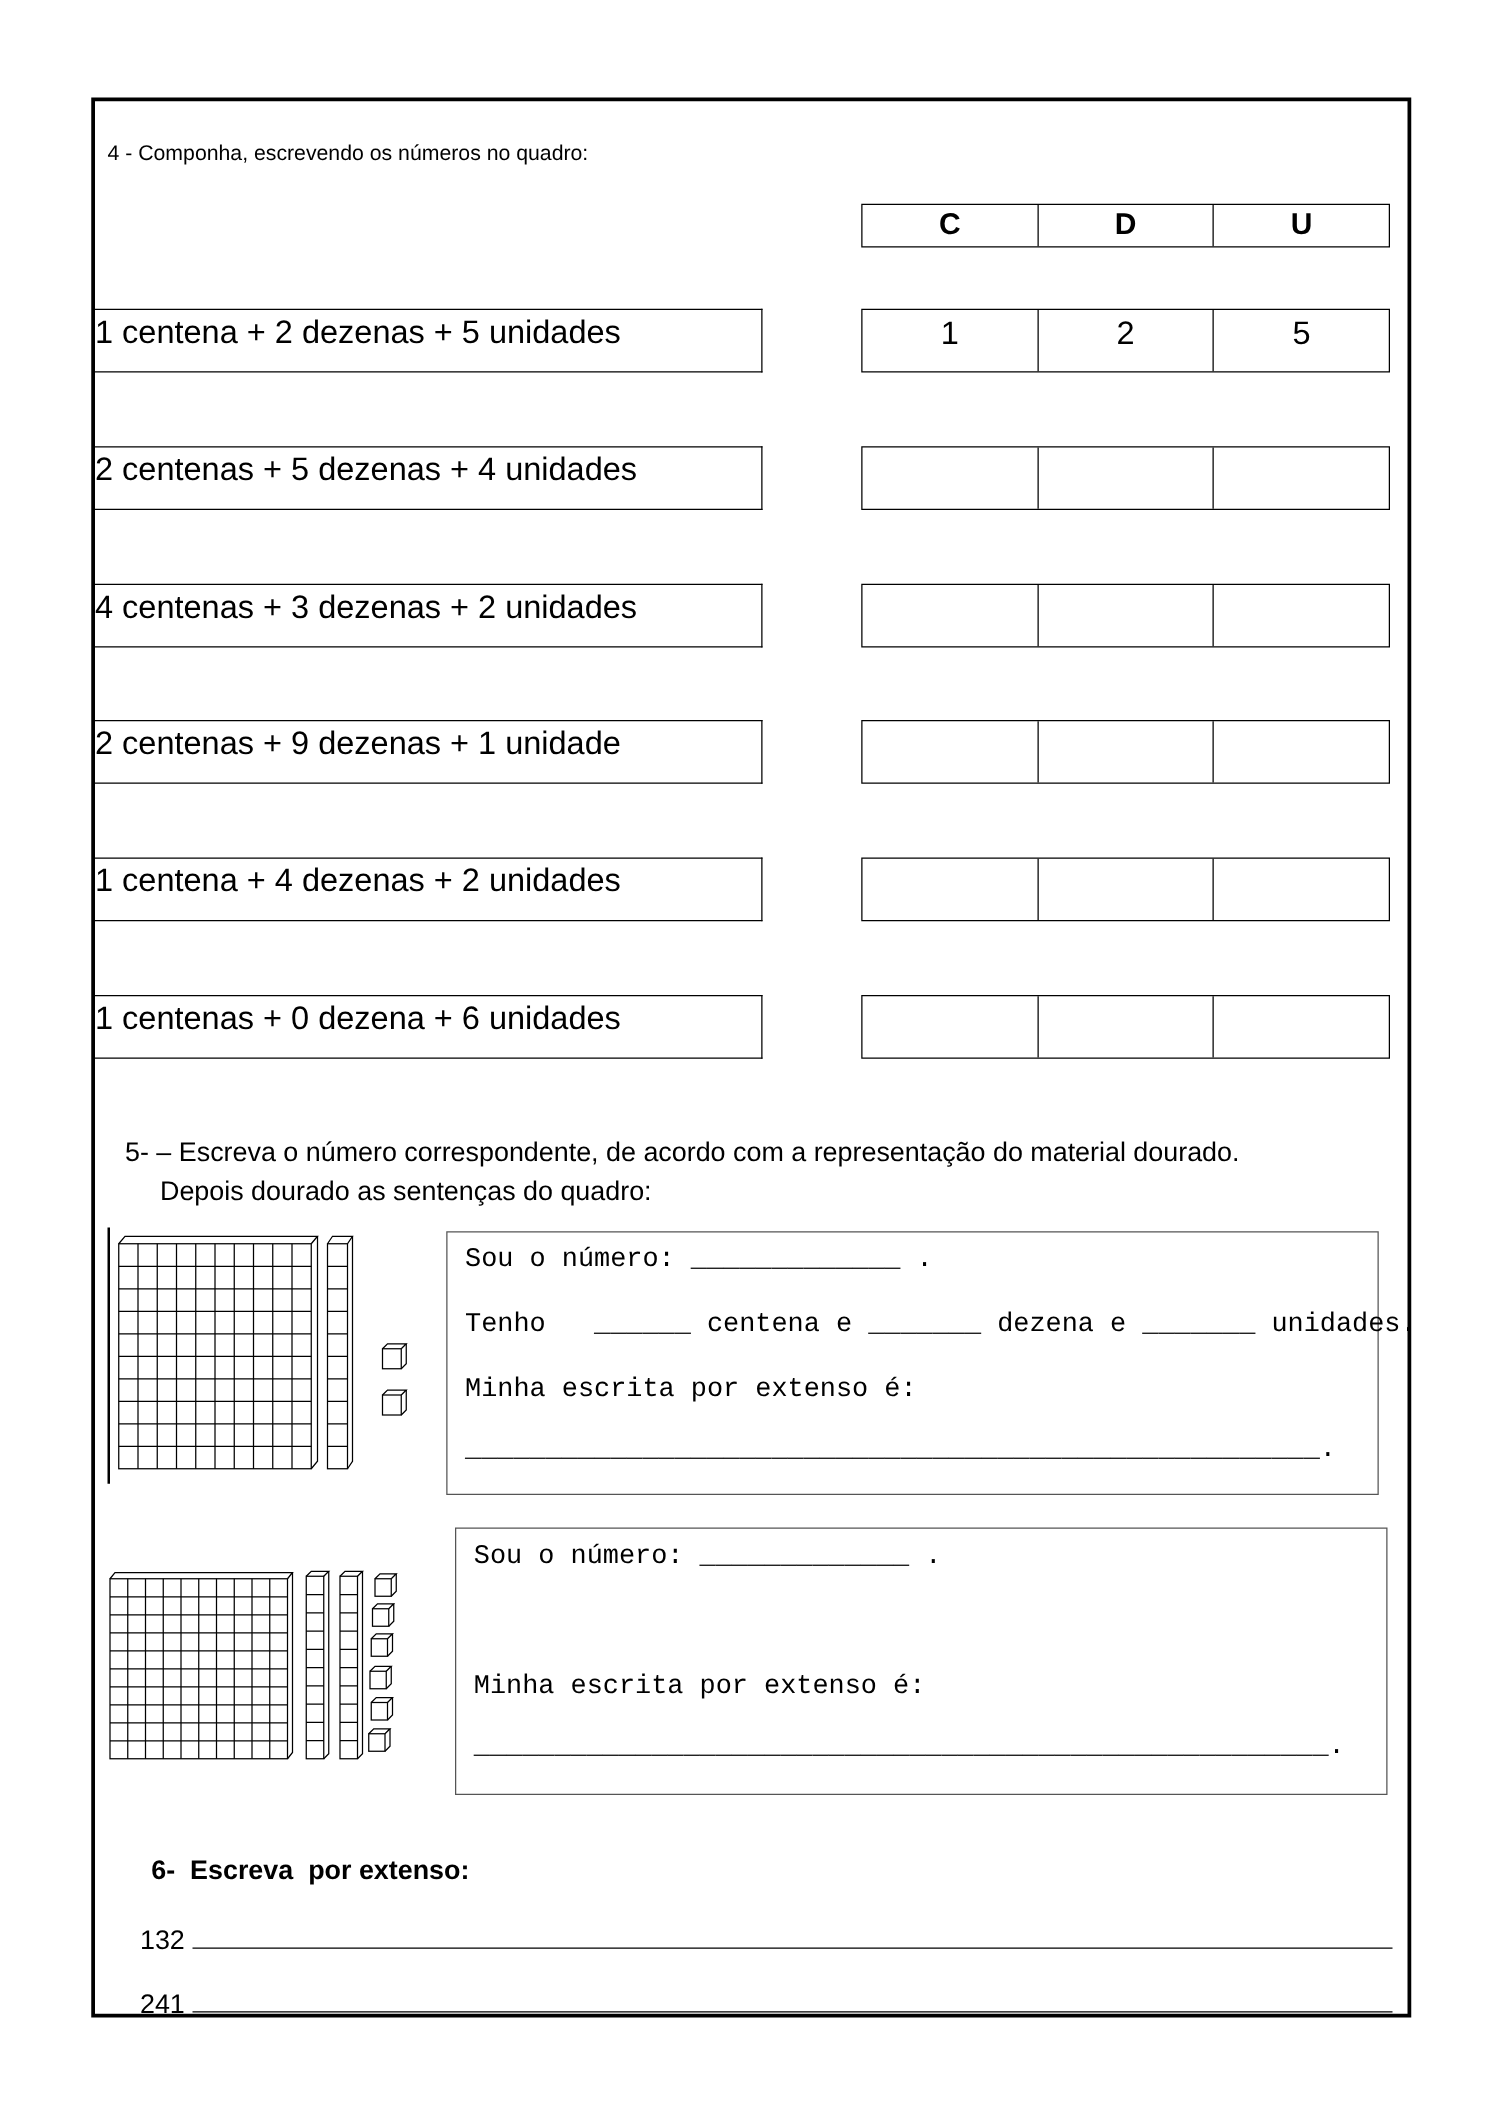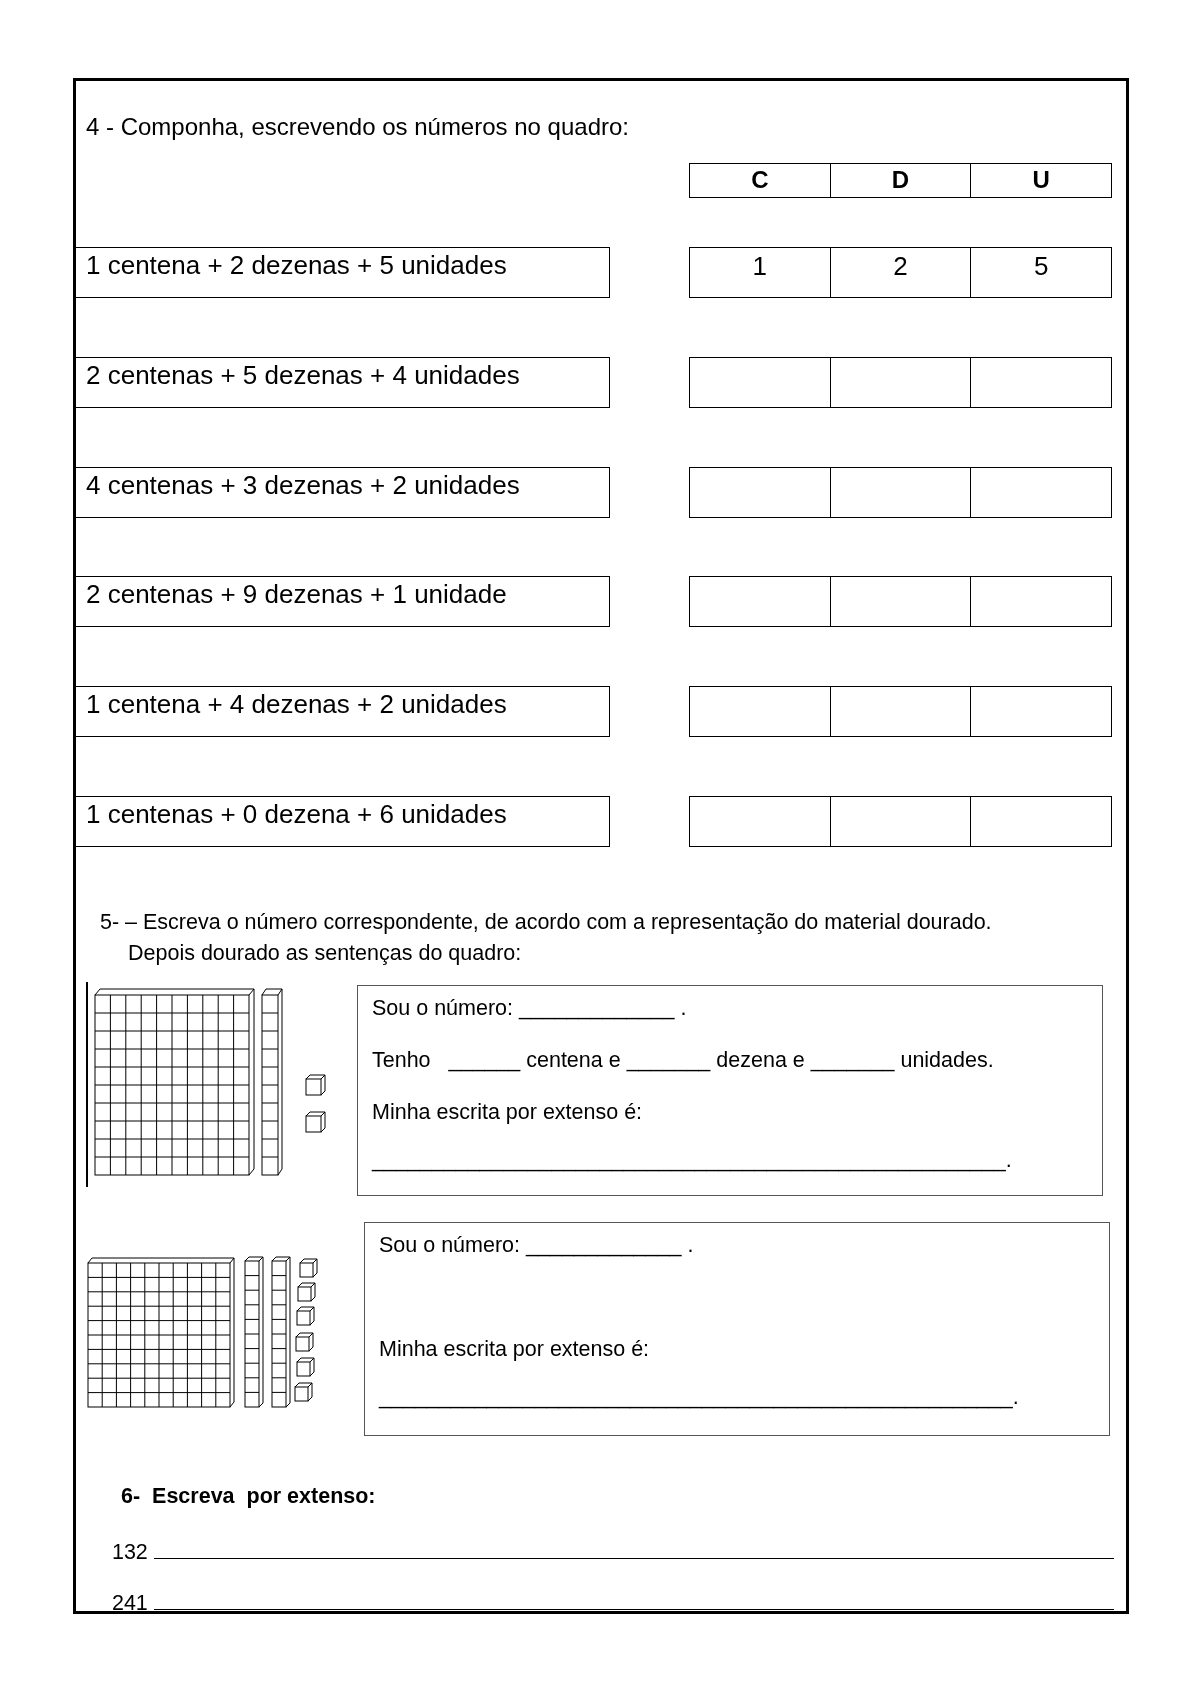"4 - Componha, escrevendo os" .q4-title { font-size: 24px -> 17px }
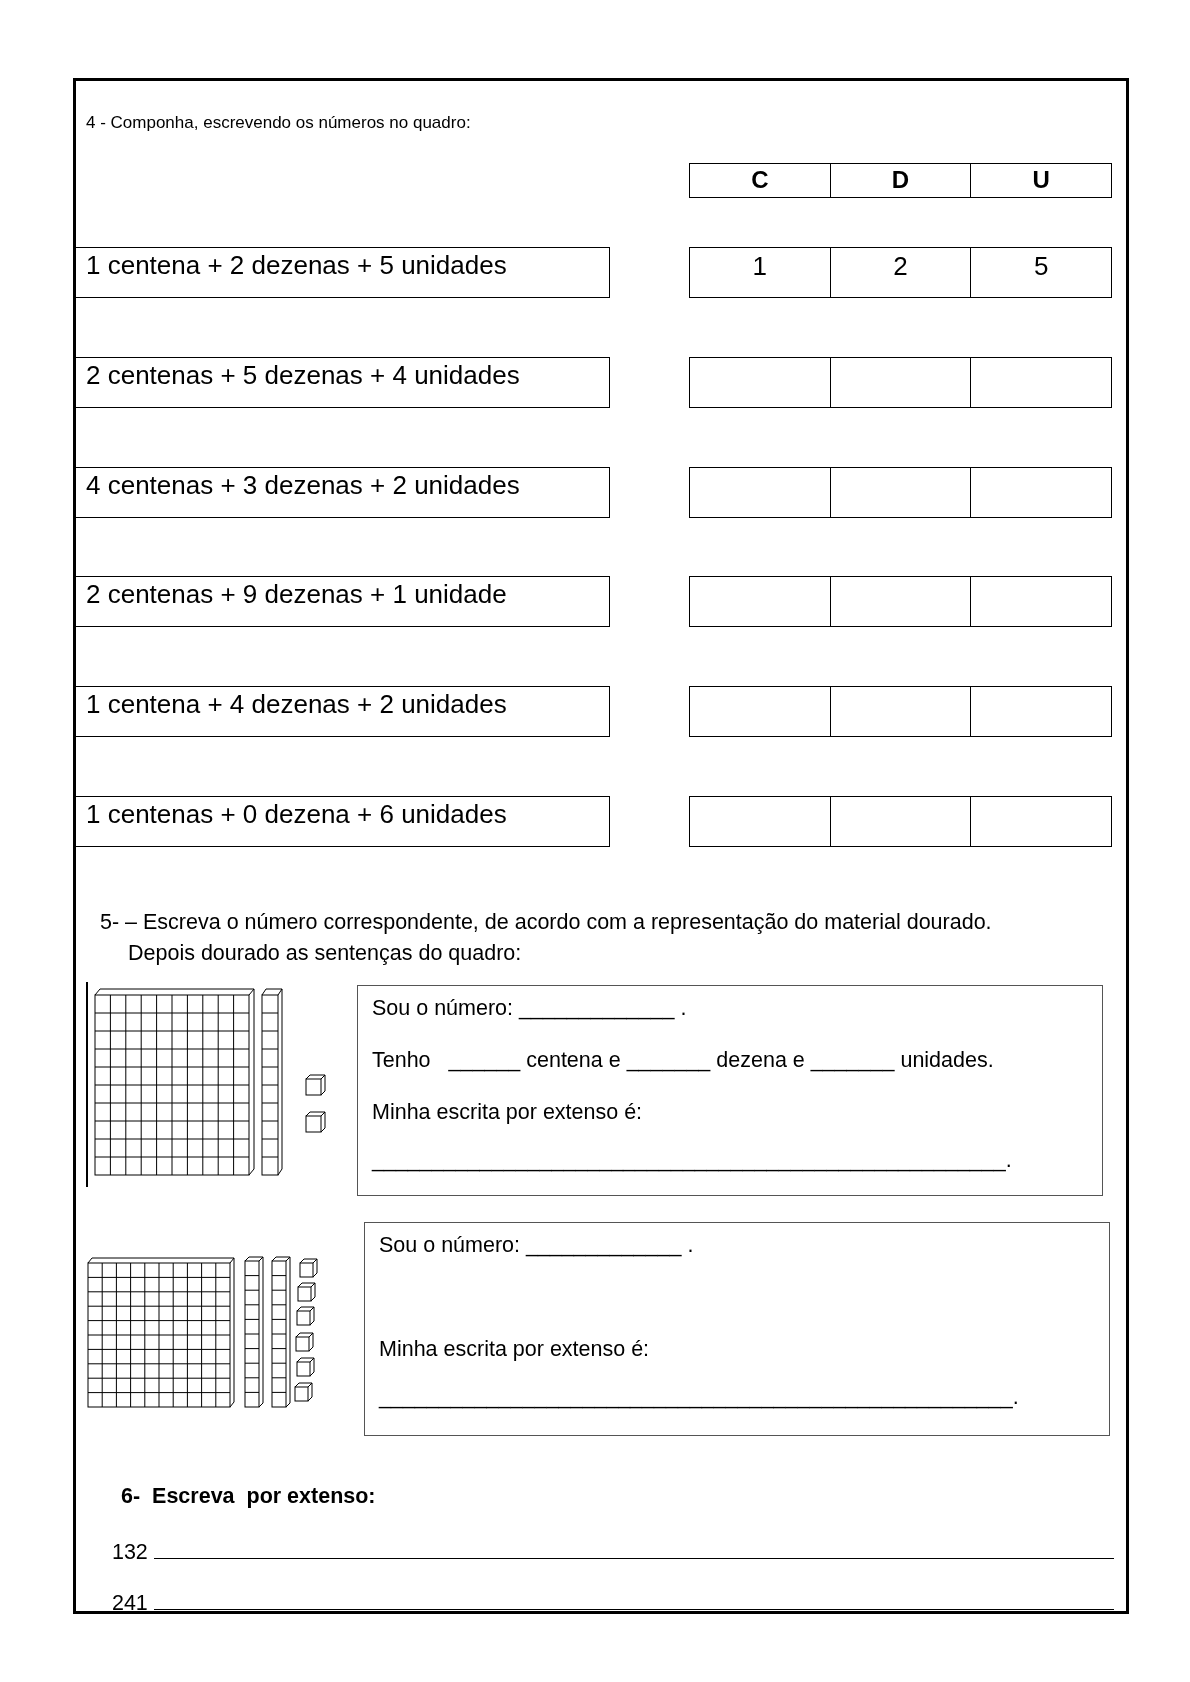"1 centena + 2 dezenas" .expr { padding-left: 10px -> none }
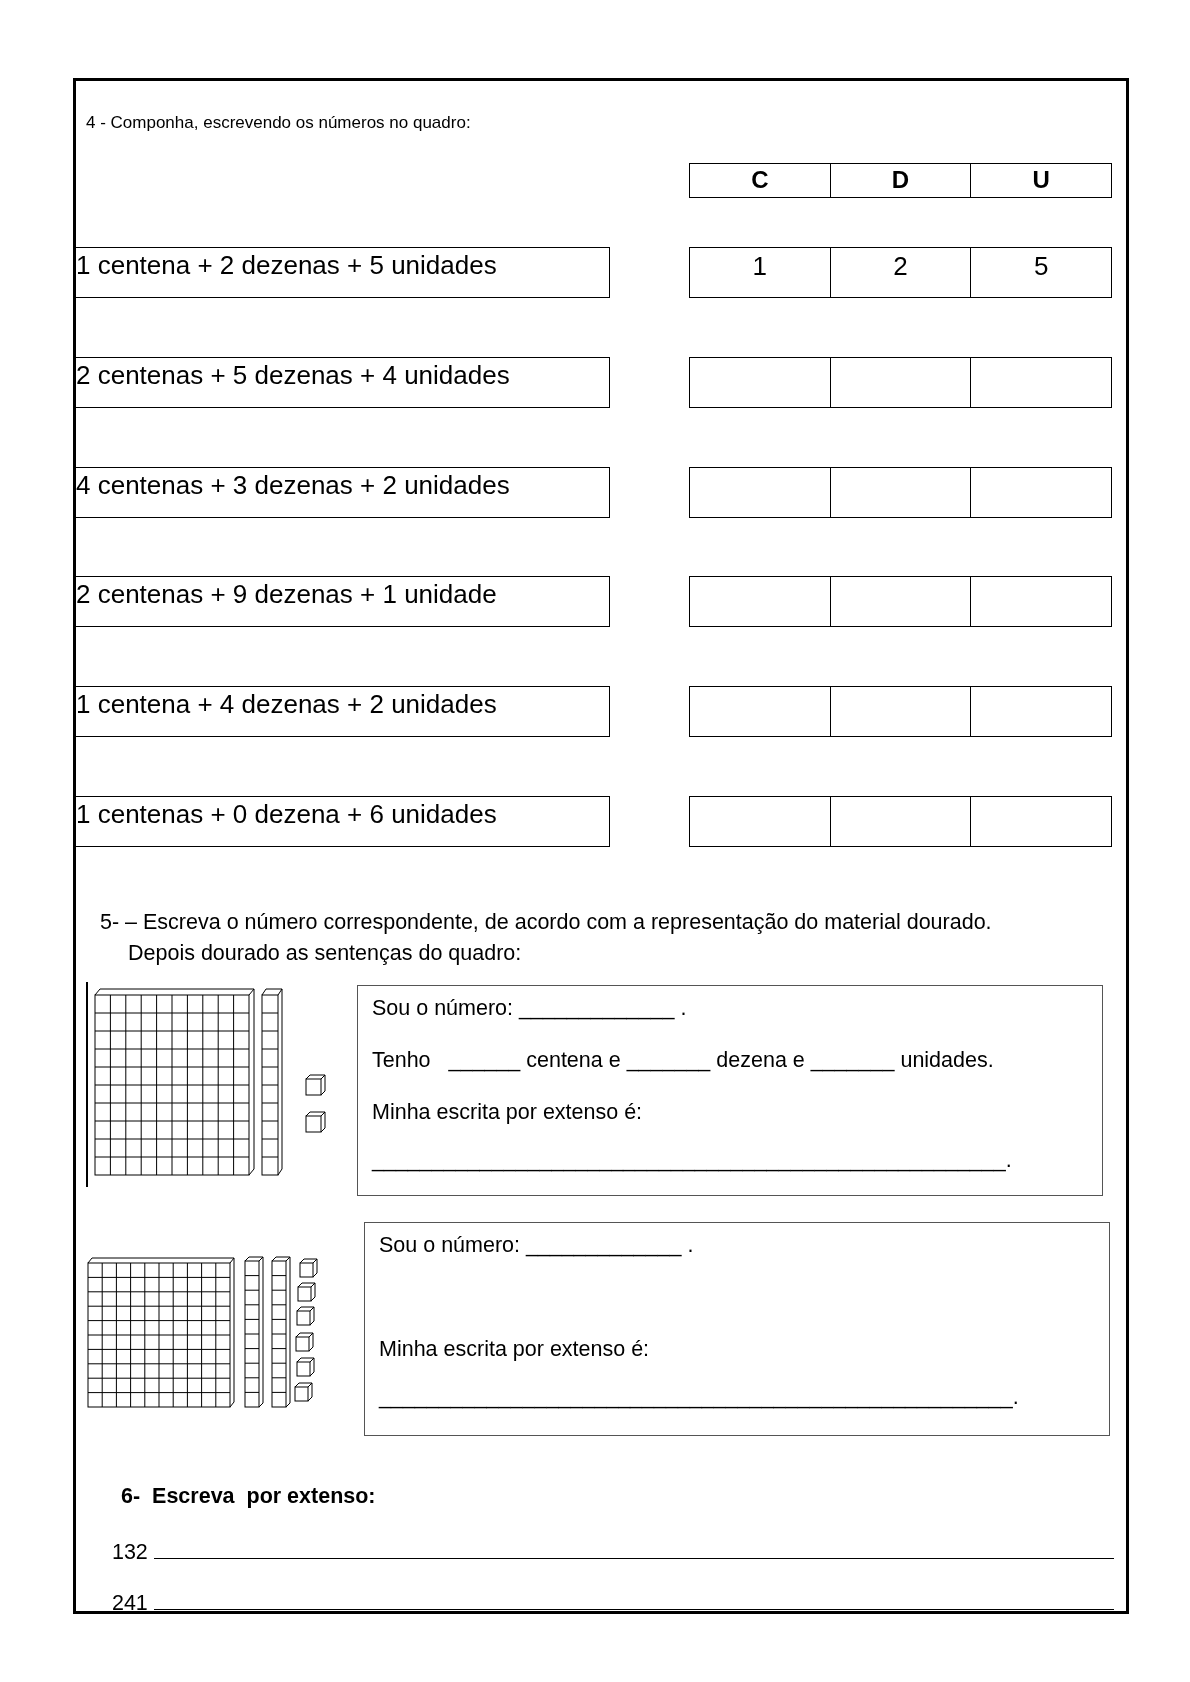"Sou o número: _____________ ." .sbox .line { font-family: none -> Liberation Mono, monospace }
